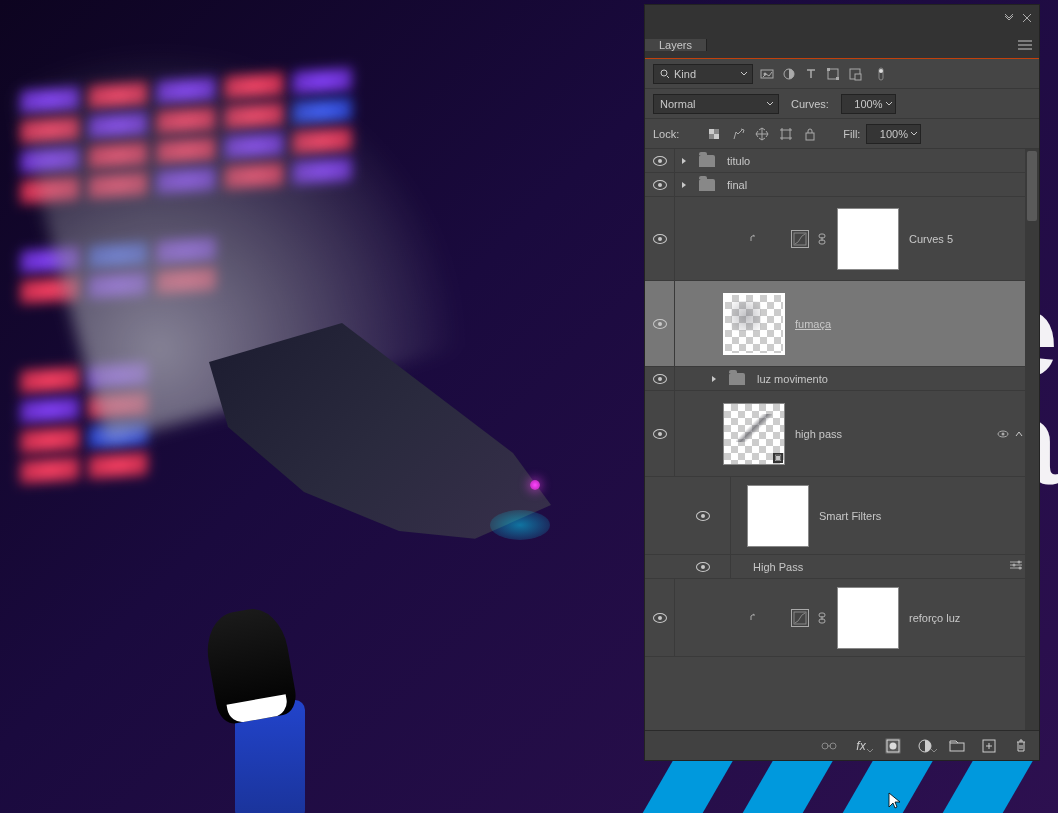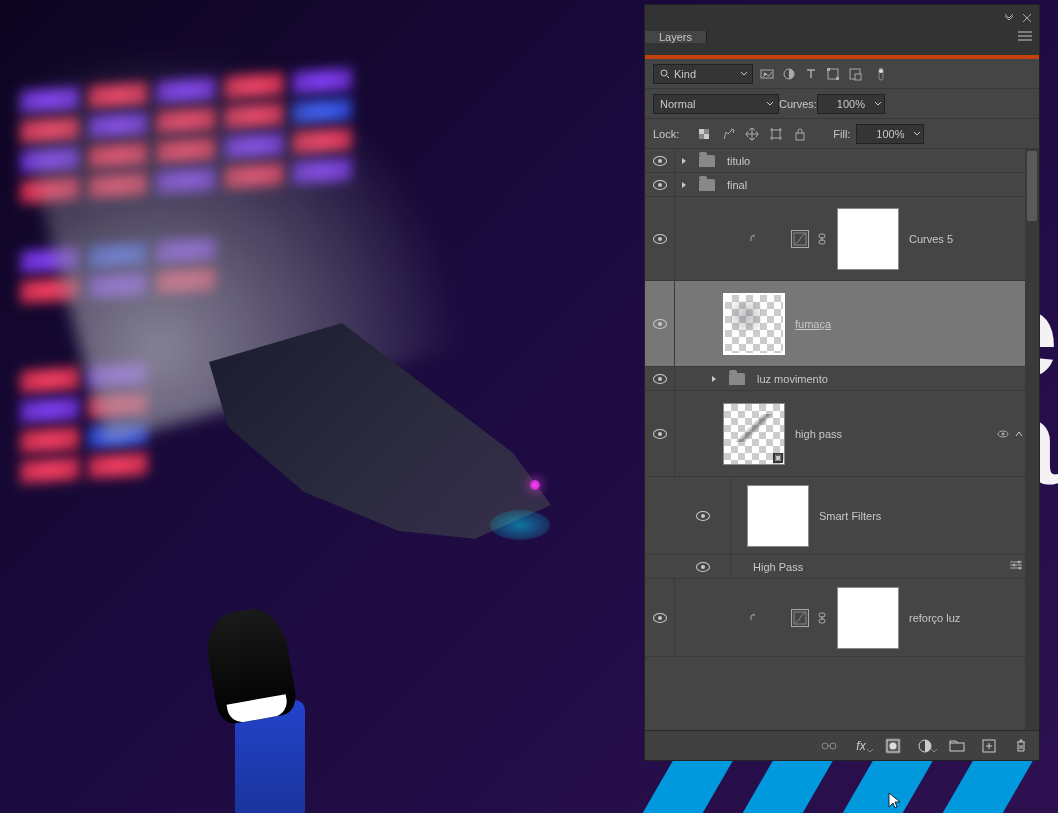"Layers" .tabs { align-items: flex-start -> center; border-bottom: 4px solid #c2410c -> 1px solid #c2410c }
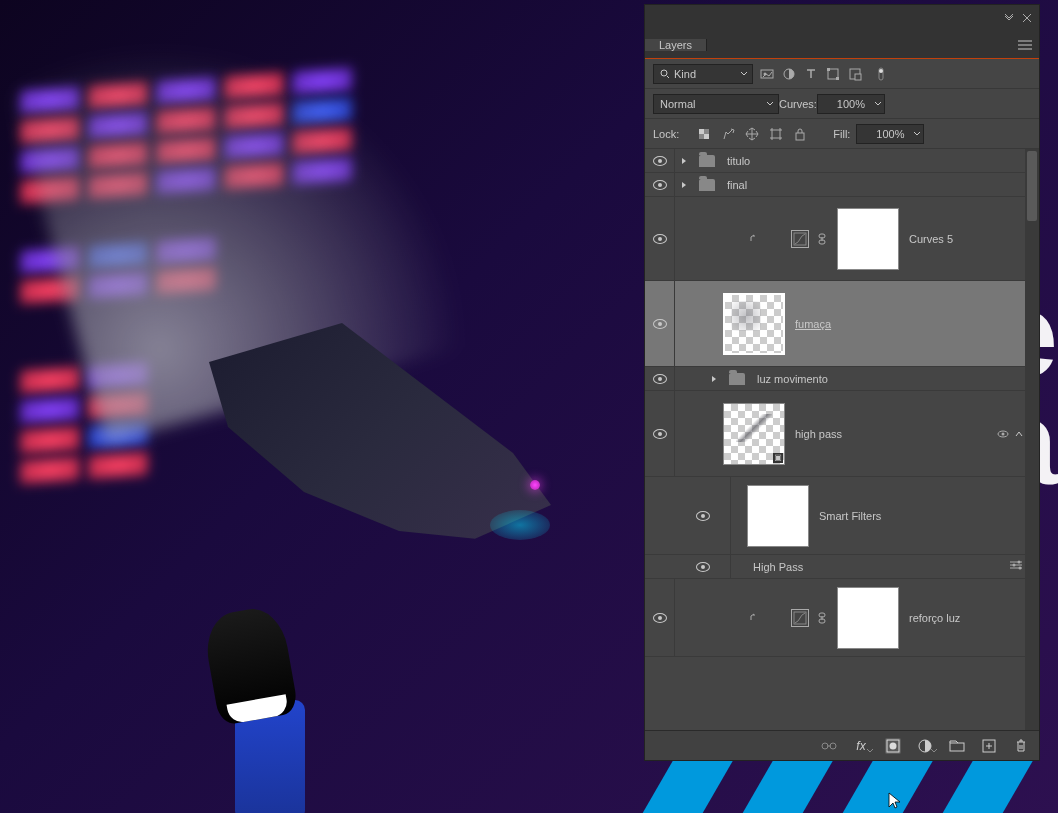"Normal" .blend-row { gap: 0 -> 12px }
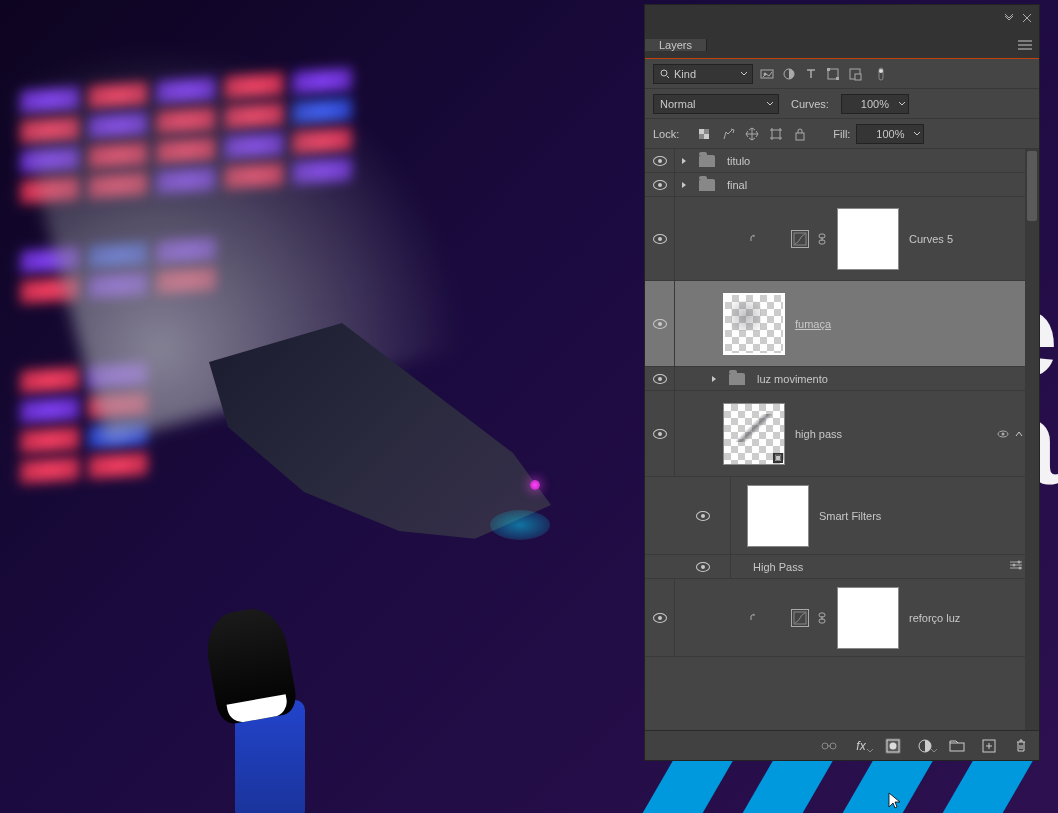"100%" .opacity-input { width: 68px -> 55px }
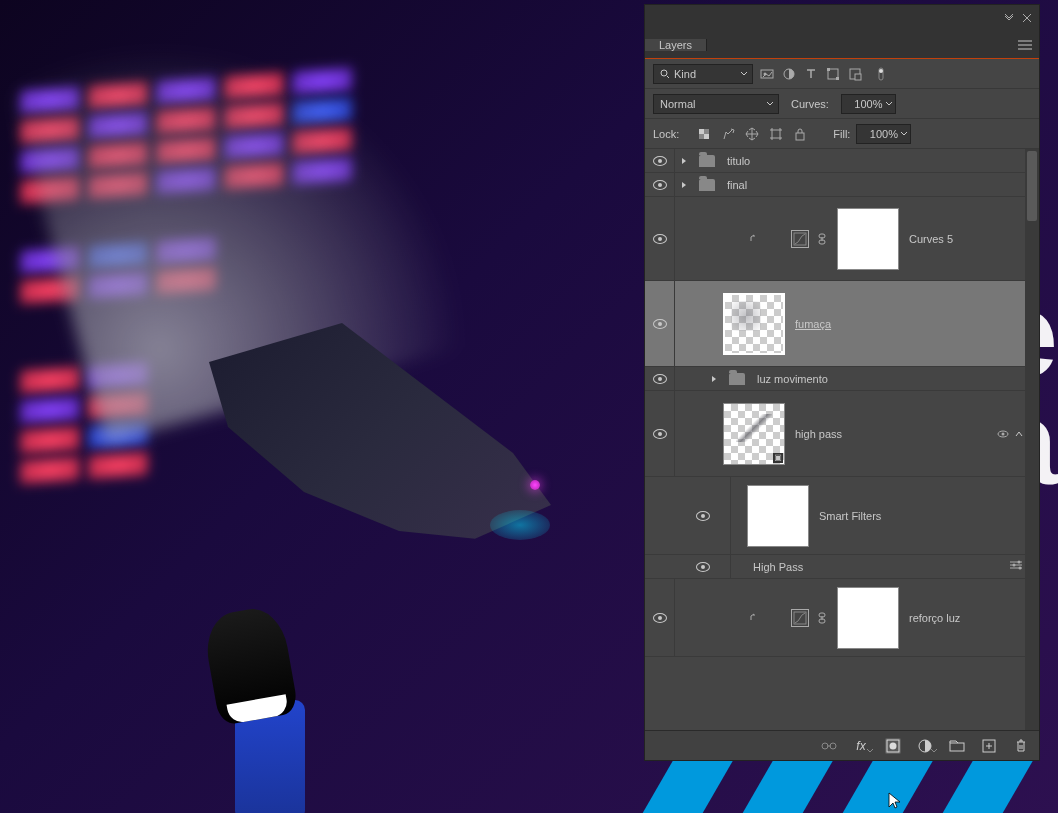"Lock:" .lock-row .lbl { margin-right: 10px -> 20px }
